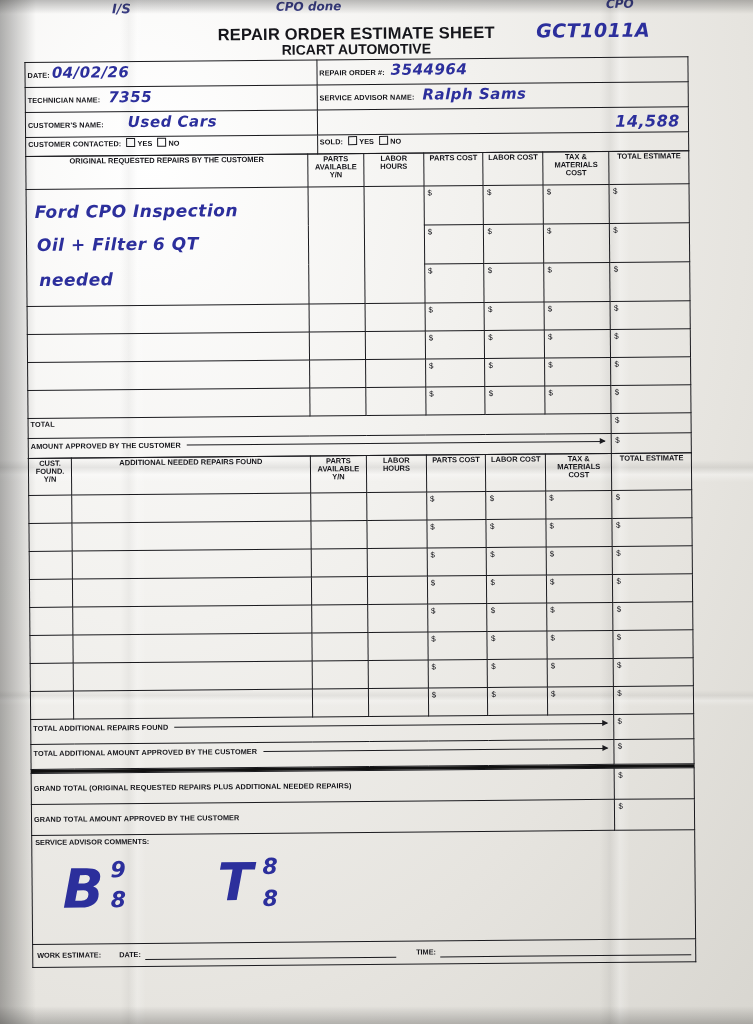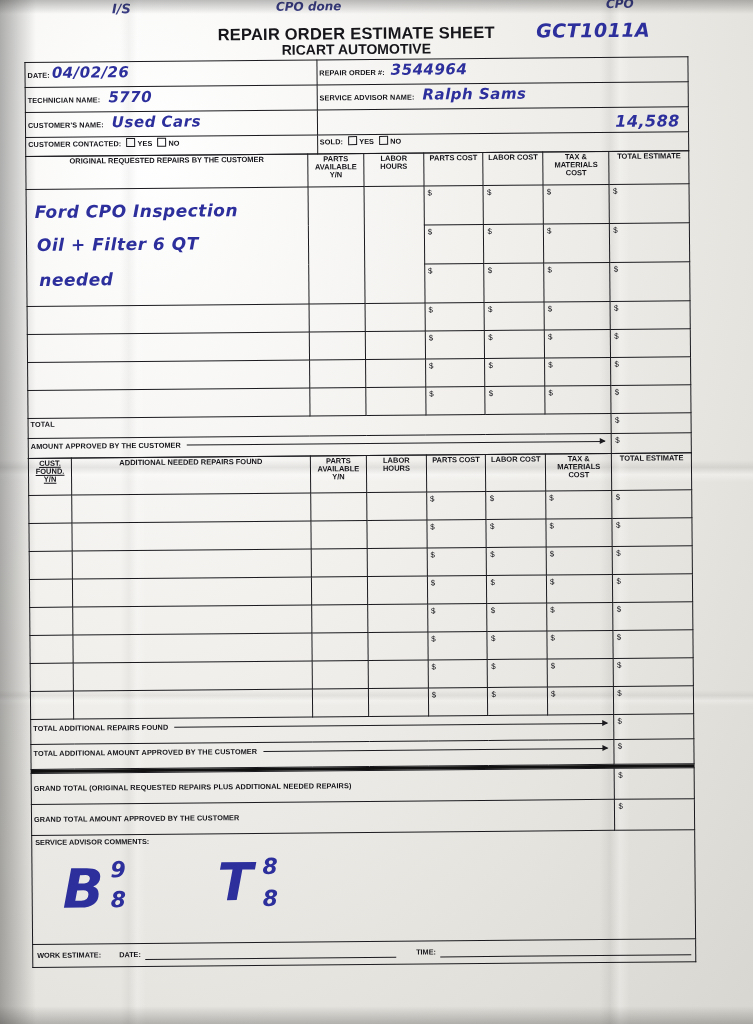"5770" span.hand { text: 5770 -> 7355 }
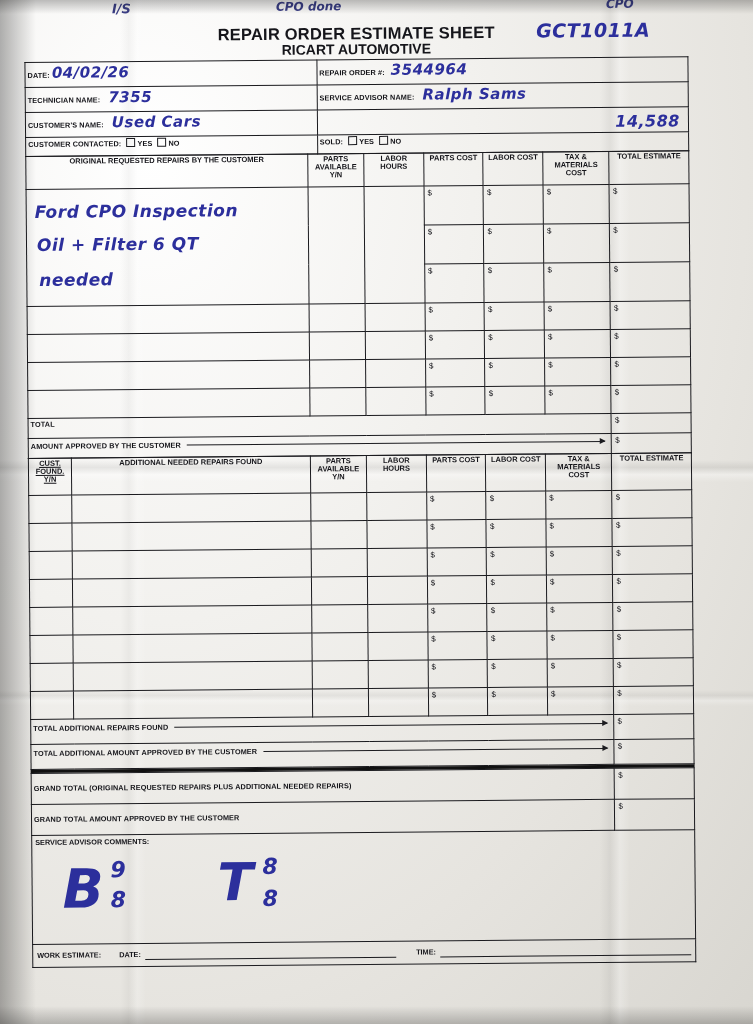"Used Cars" span.hand { margin-left: 6px -> 22px }
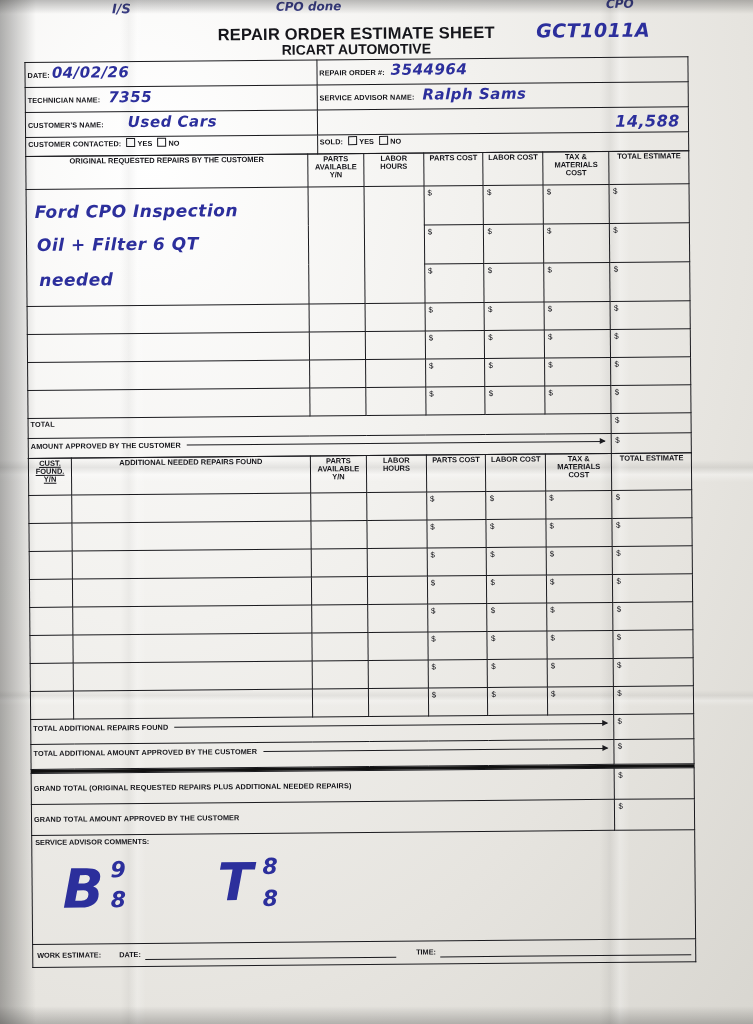"CUST." th.hdr { text-decoration: underline -> none }
